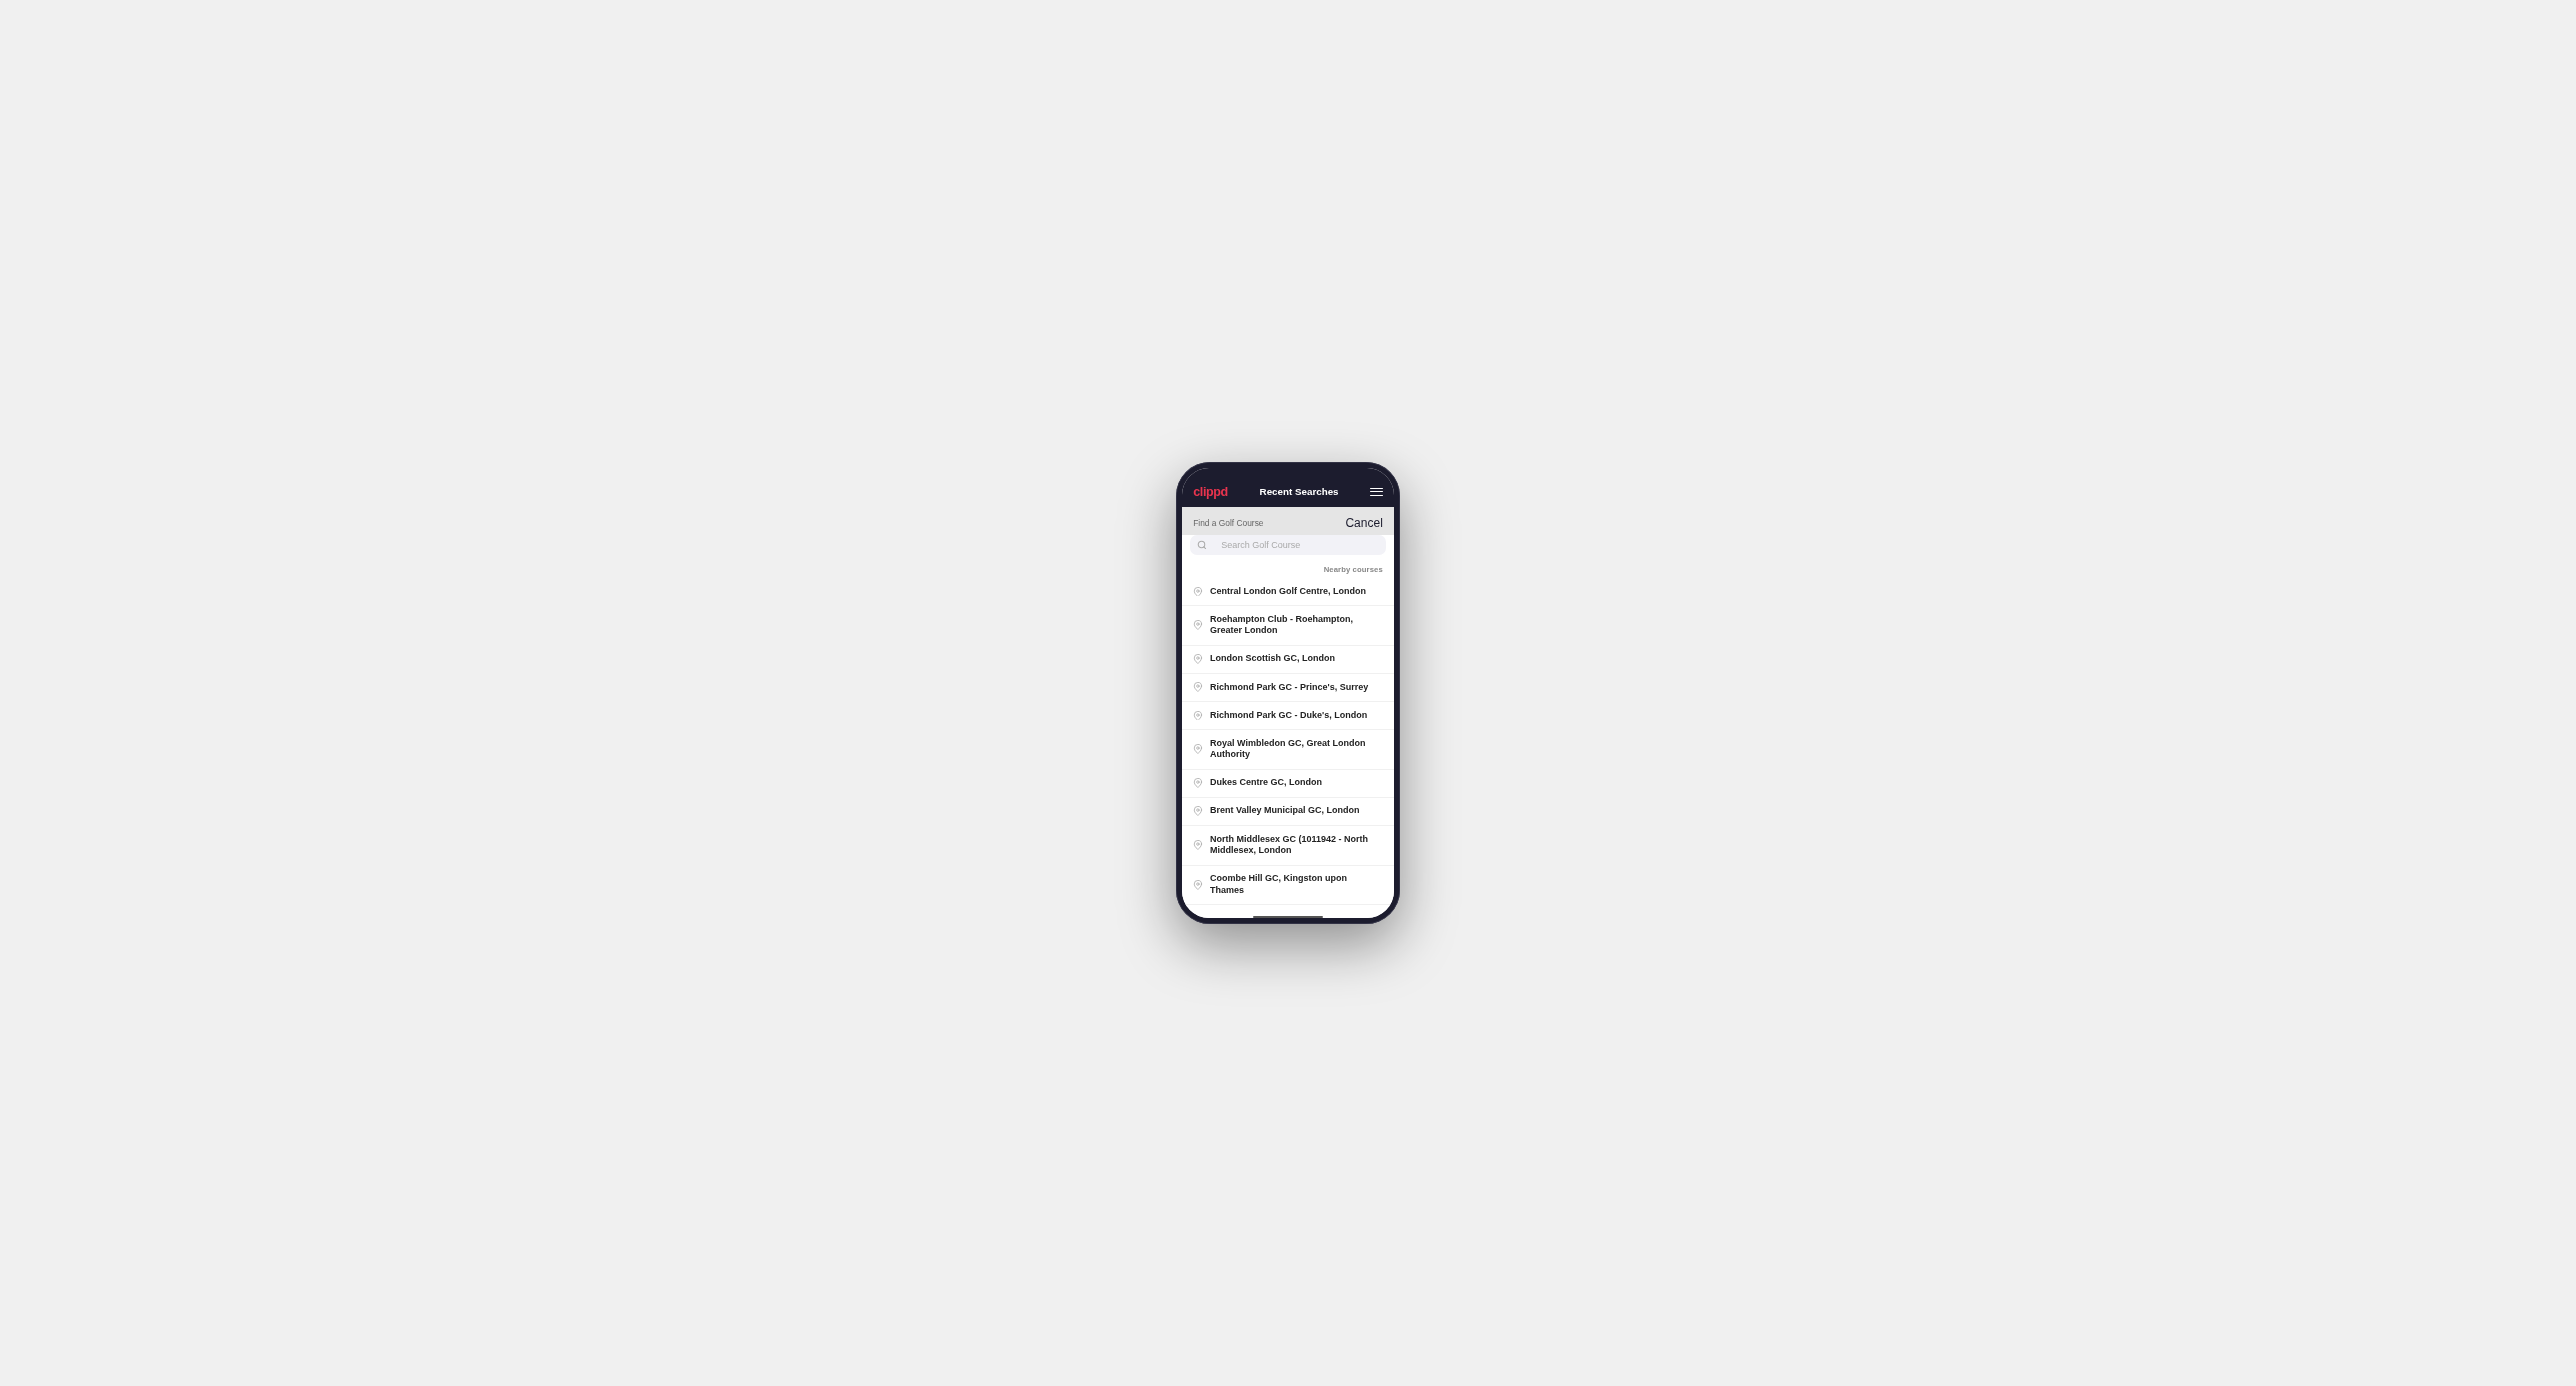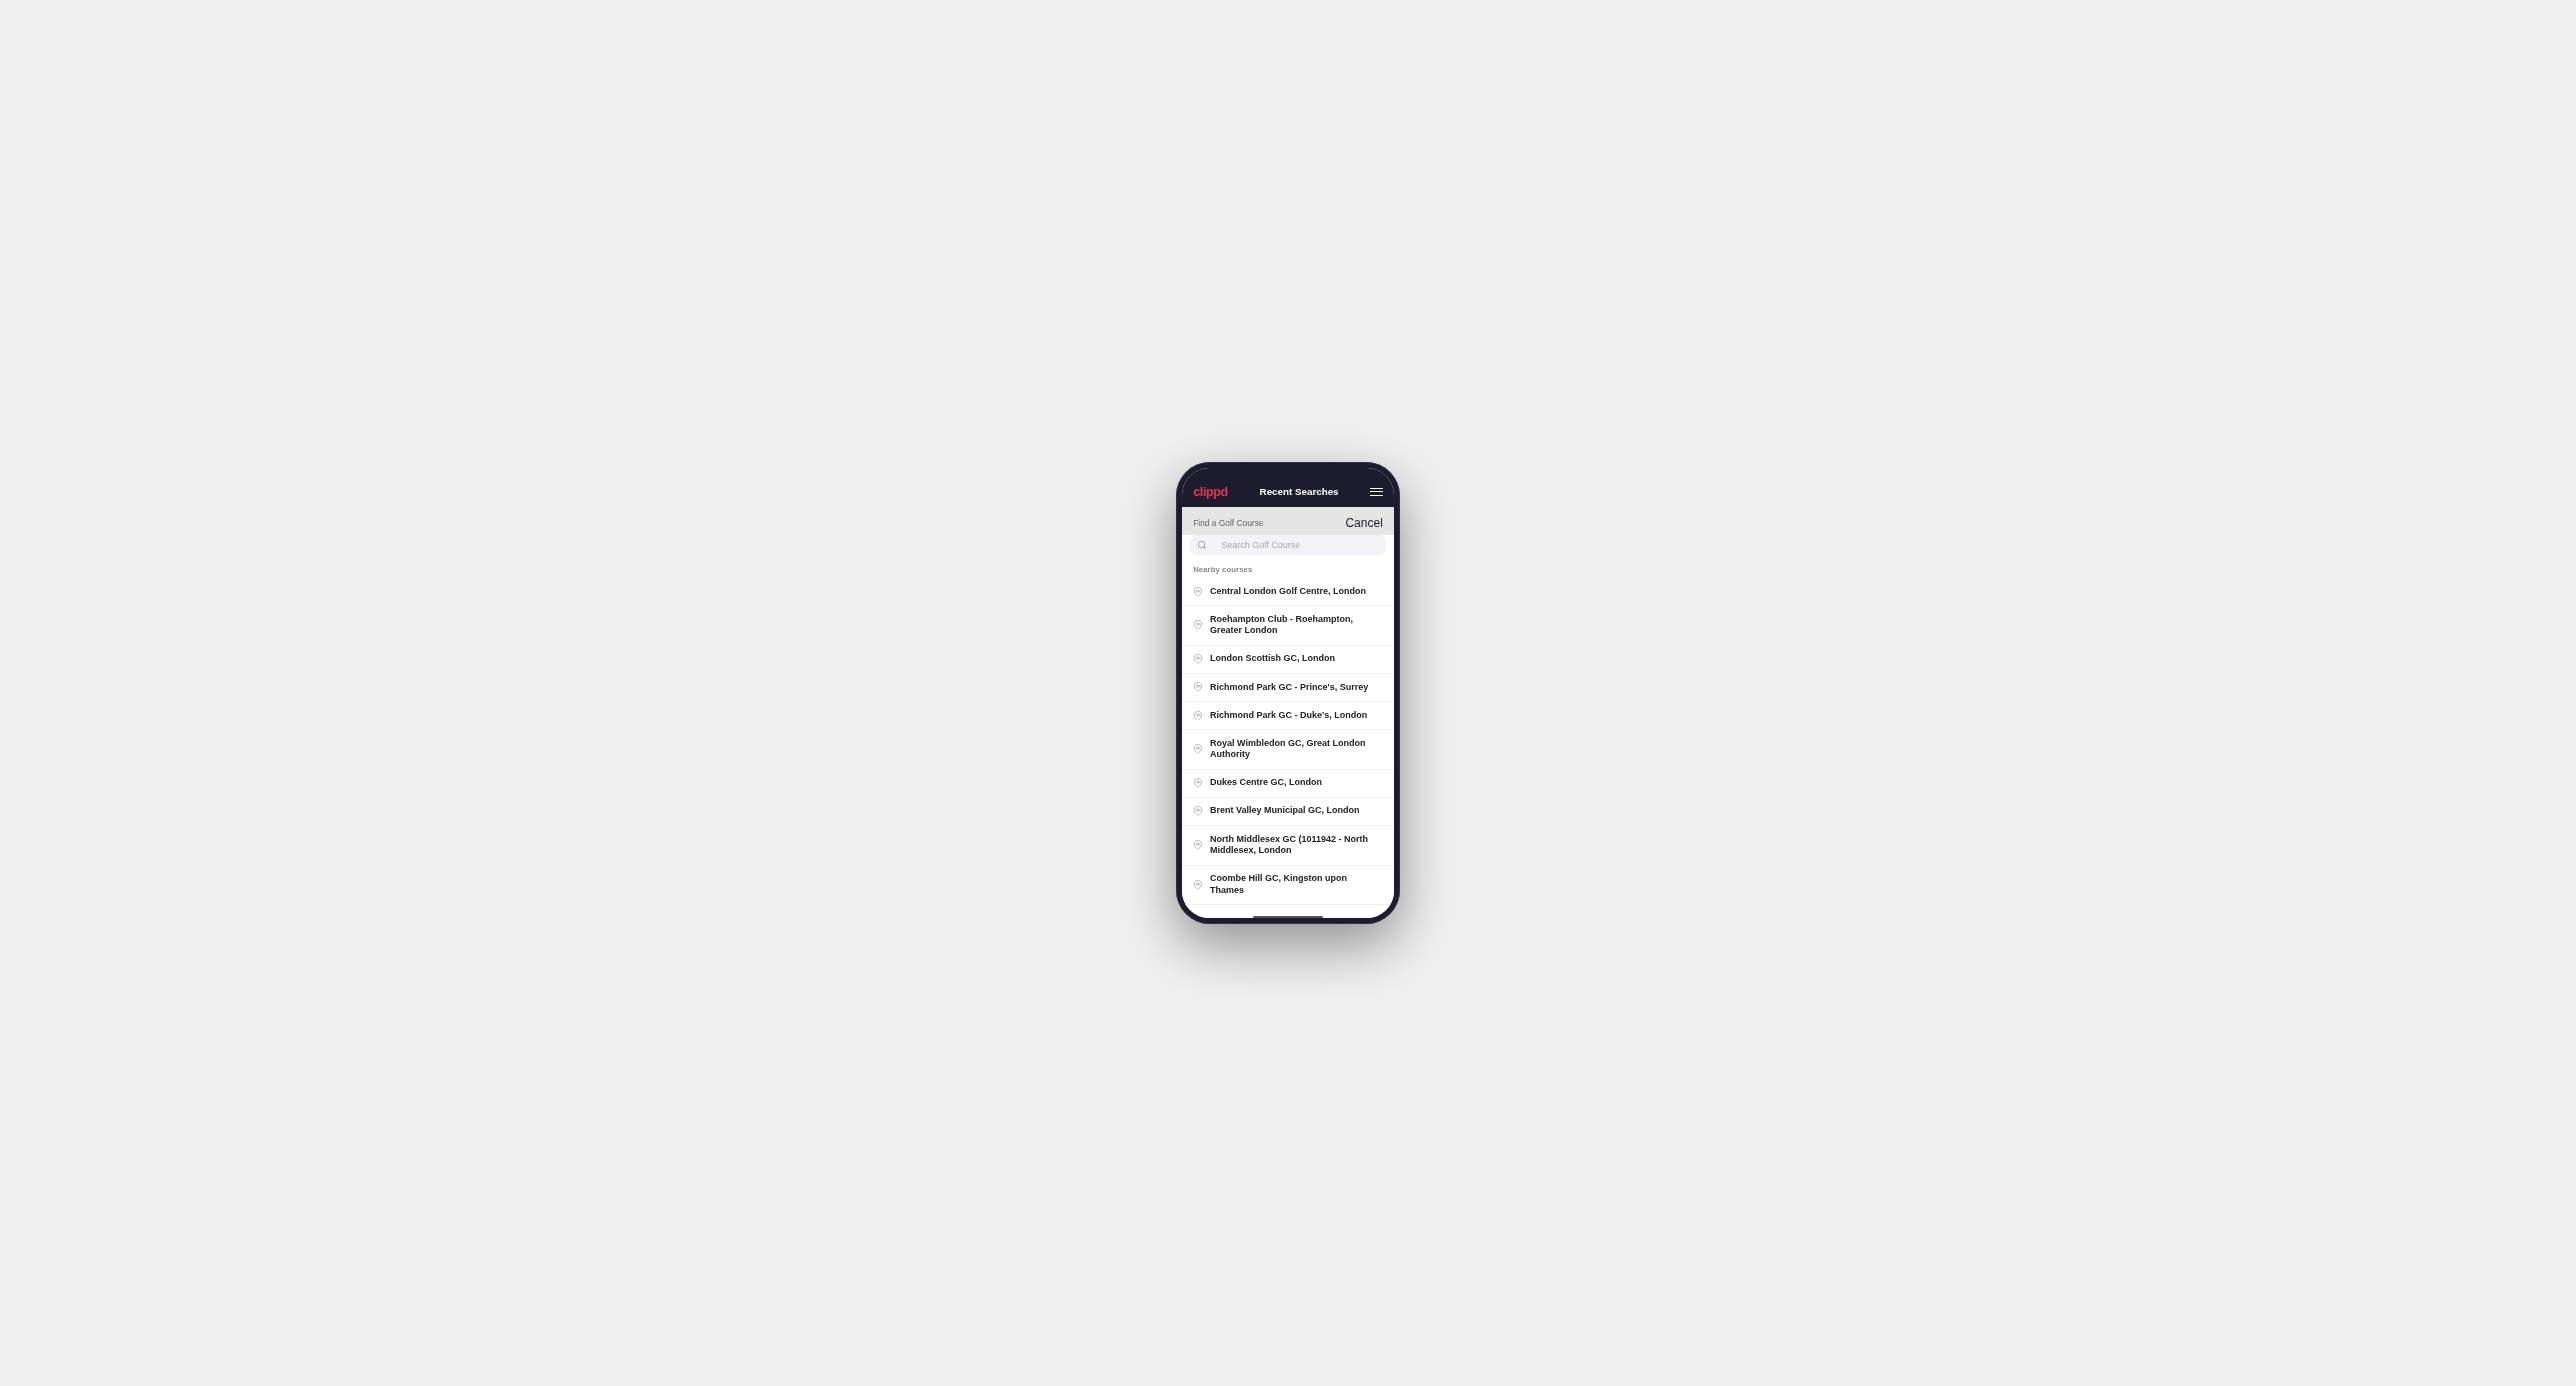"Nearby courses" .section-label { text-align: none -> right }
